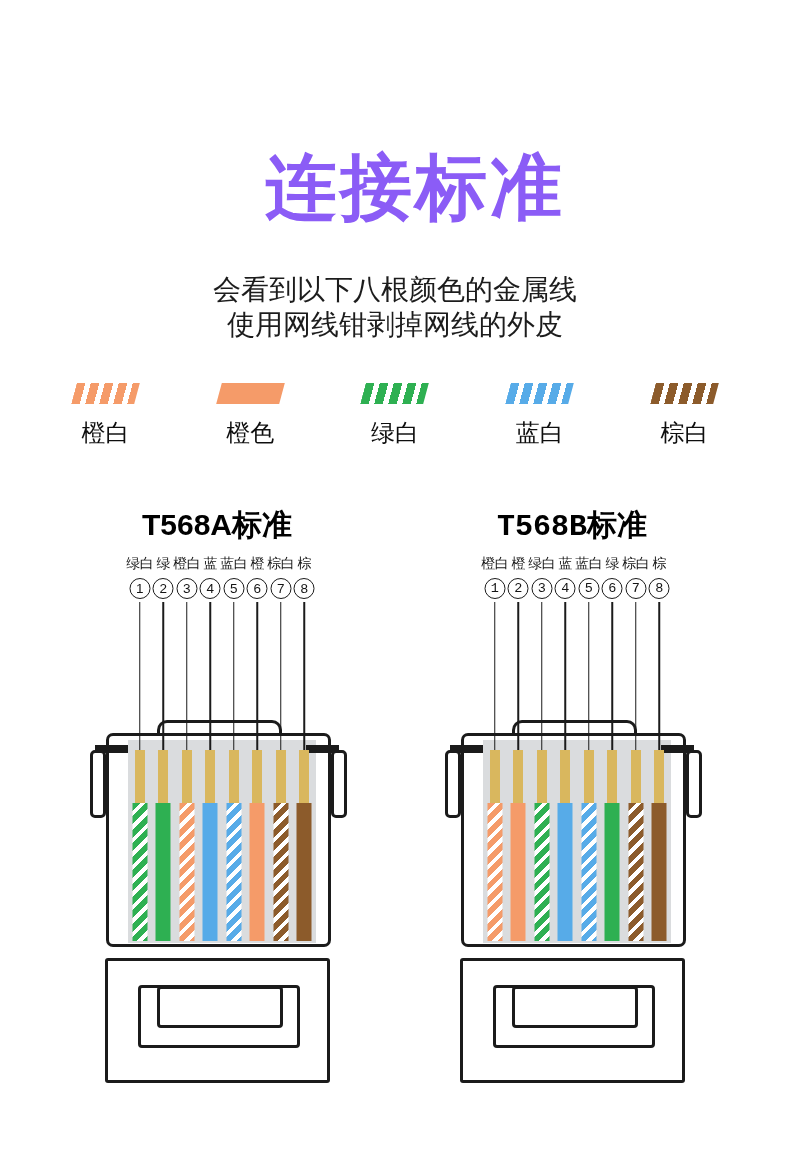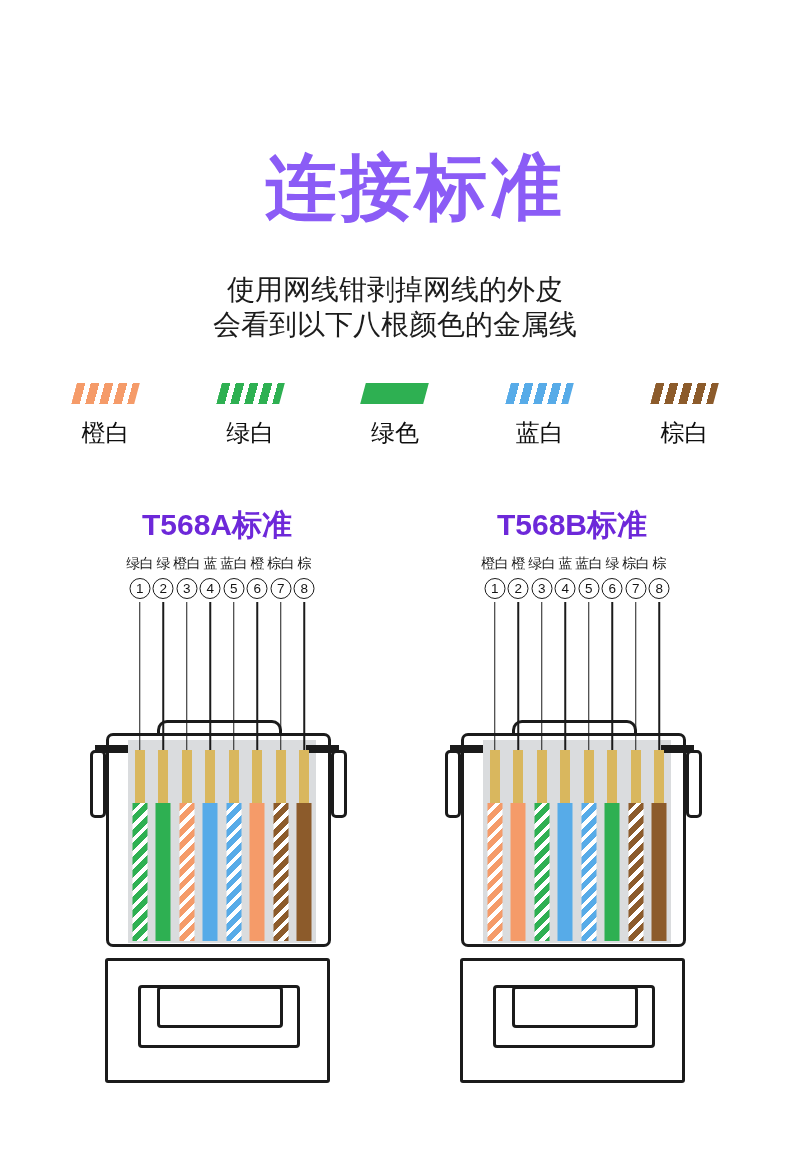"使用网线钳剥掉网线的外皮" div { order: before "会看到以下八根颜色的金属线" -> after "会看到以下八根颜色的金属线" }
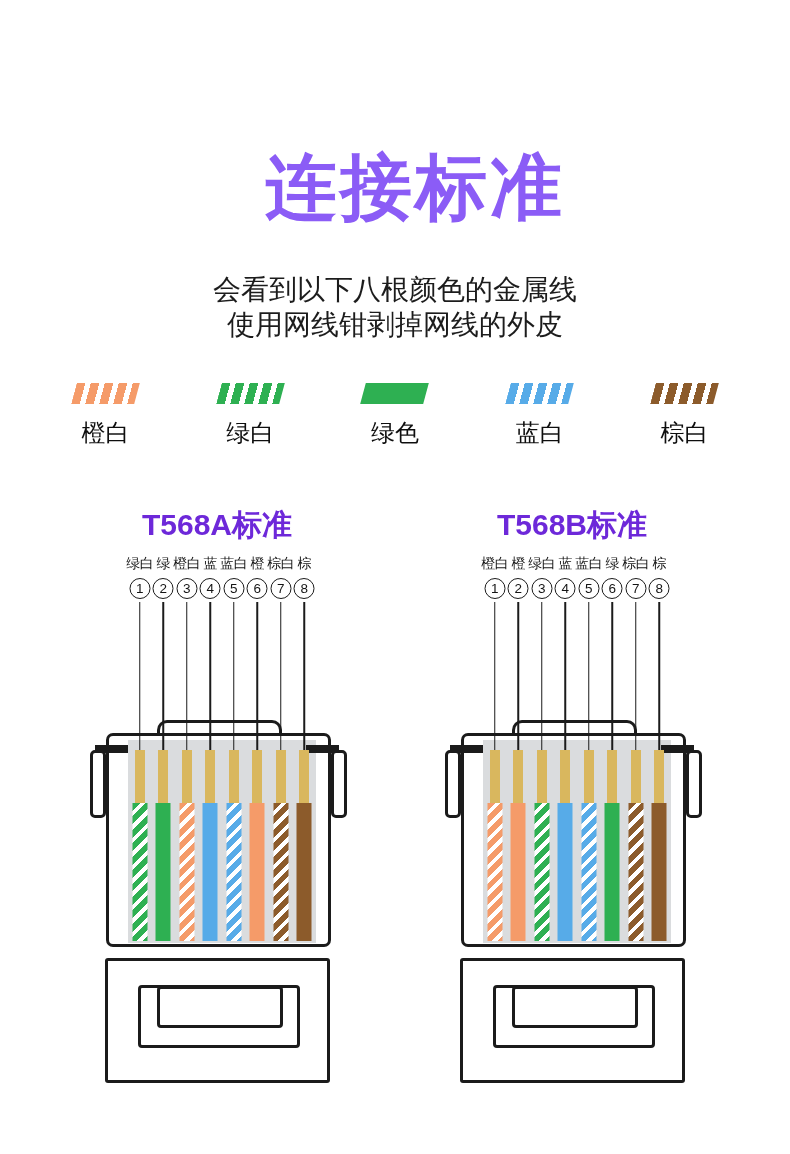"橙色" div.legend-item { html: none -> <div> <div></div> <div>橙色</div> </div> }
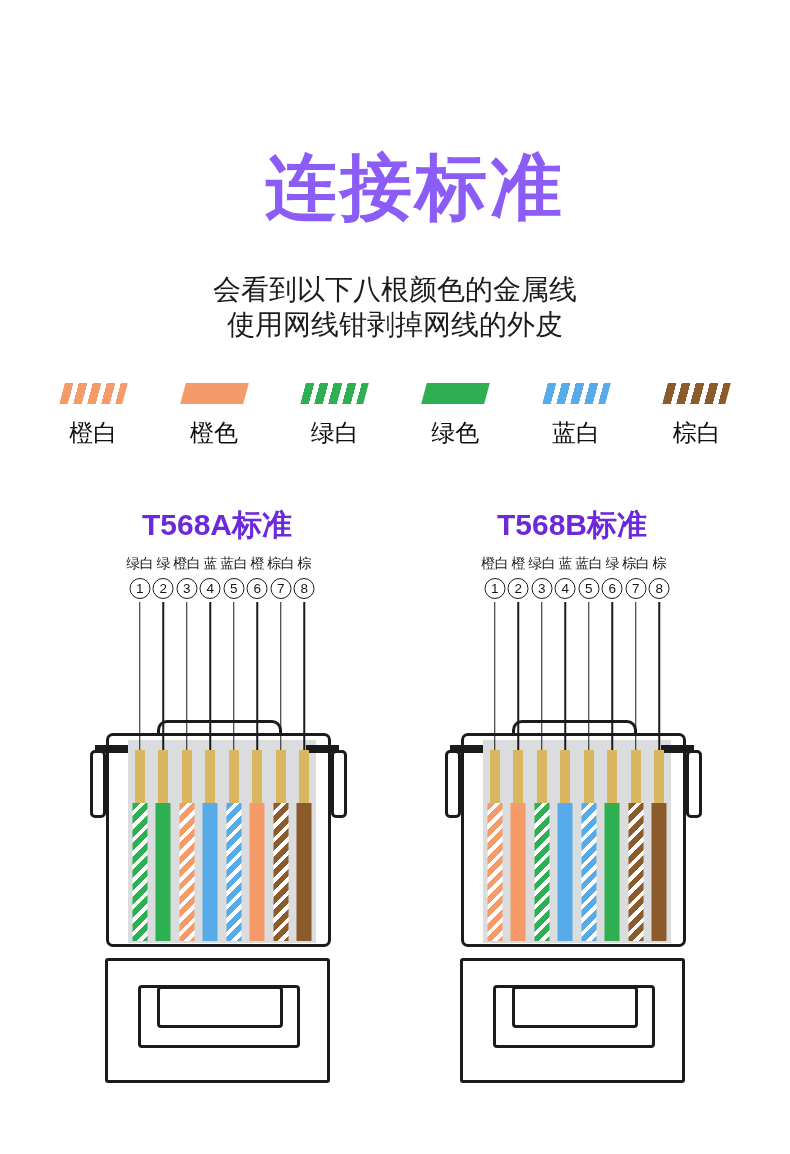"绿色" div.legend-item { html: <div> <div></div> <div>绿色</div> </div> -> none }
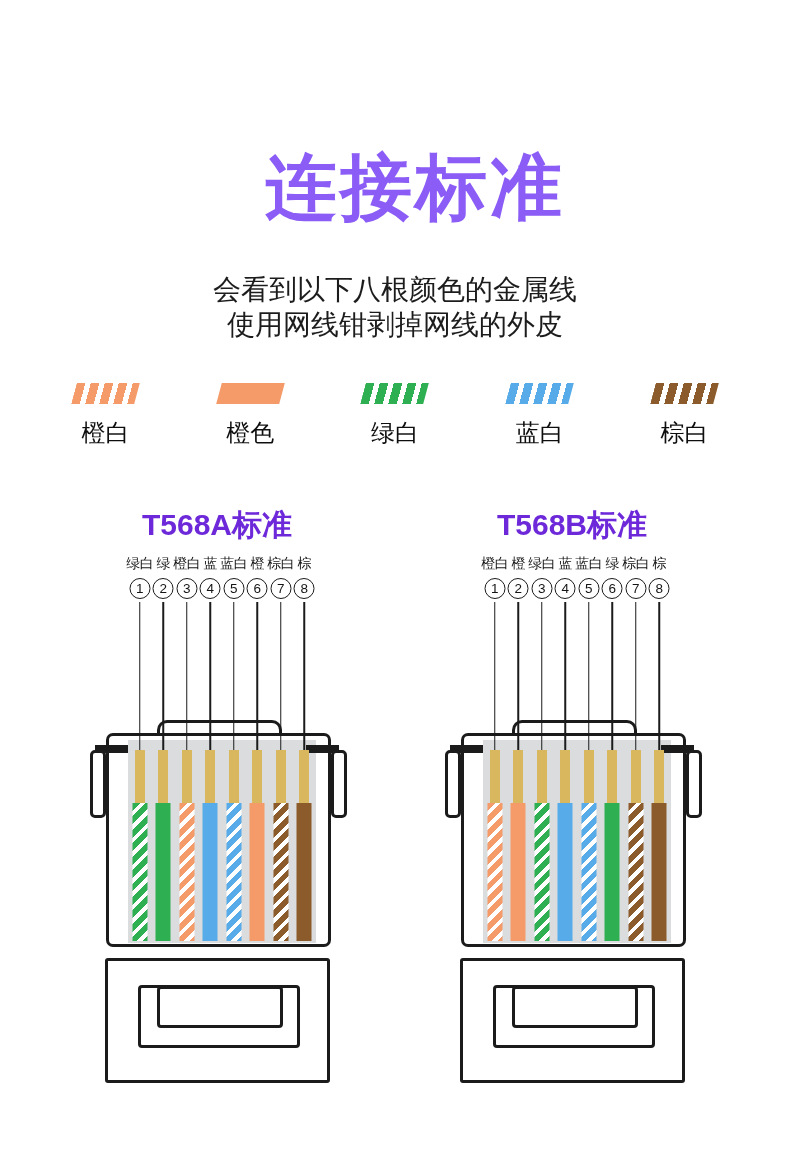"T568A标准" .standard-title { color: #6d28d9 -> #000000 }
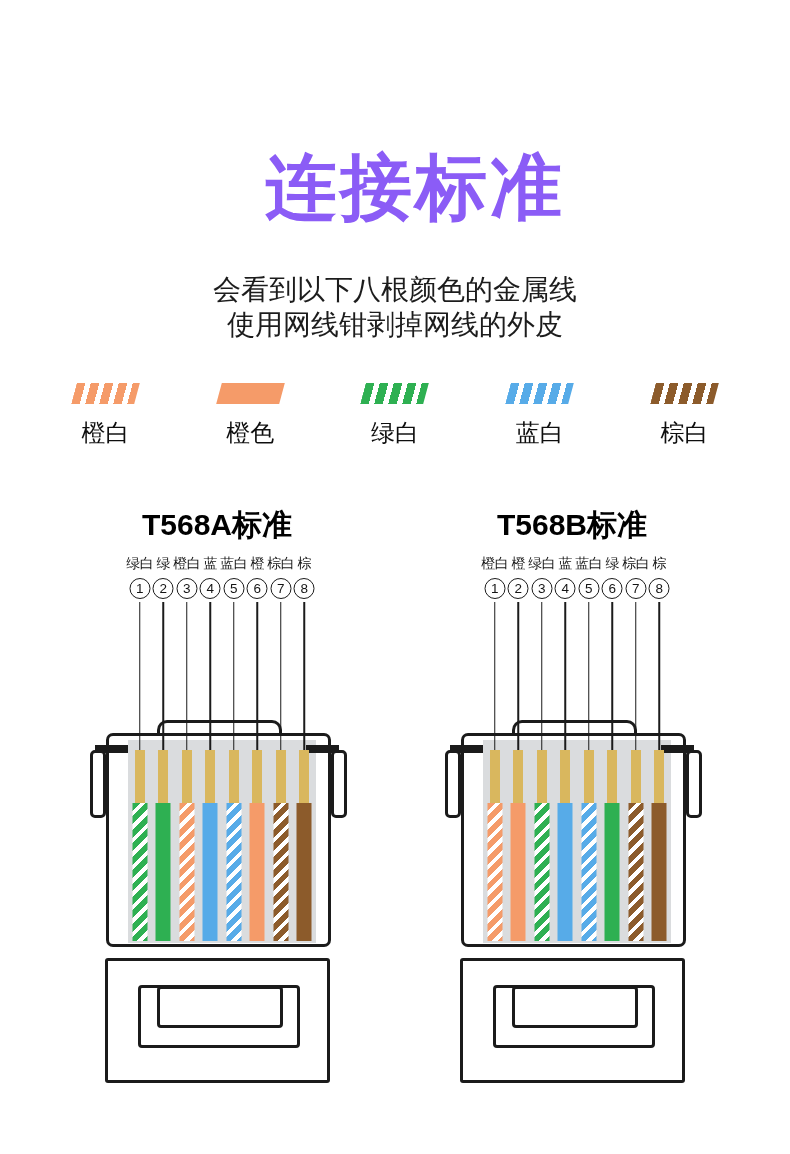"T568B标准" .col-b { font-family: none -> Liberation Mono, monospace }
